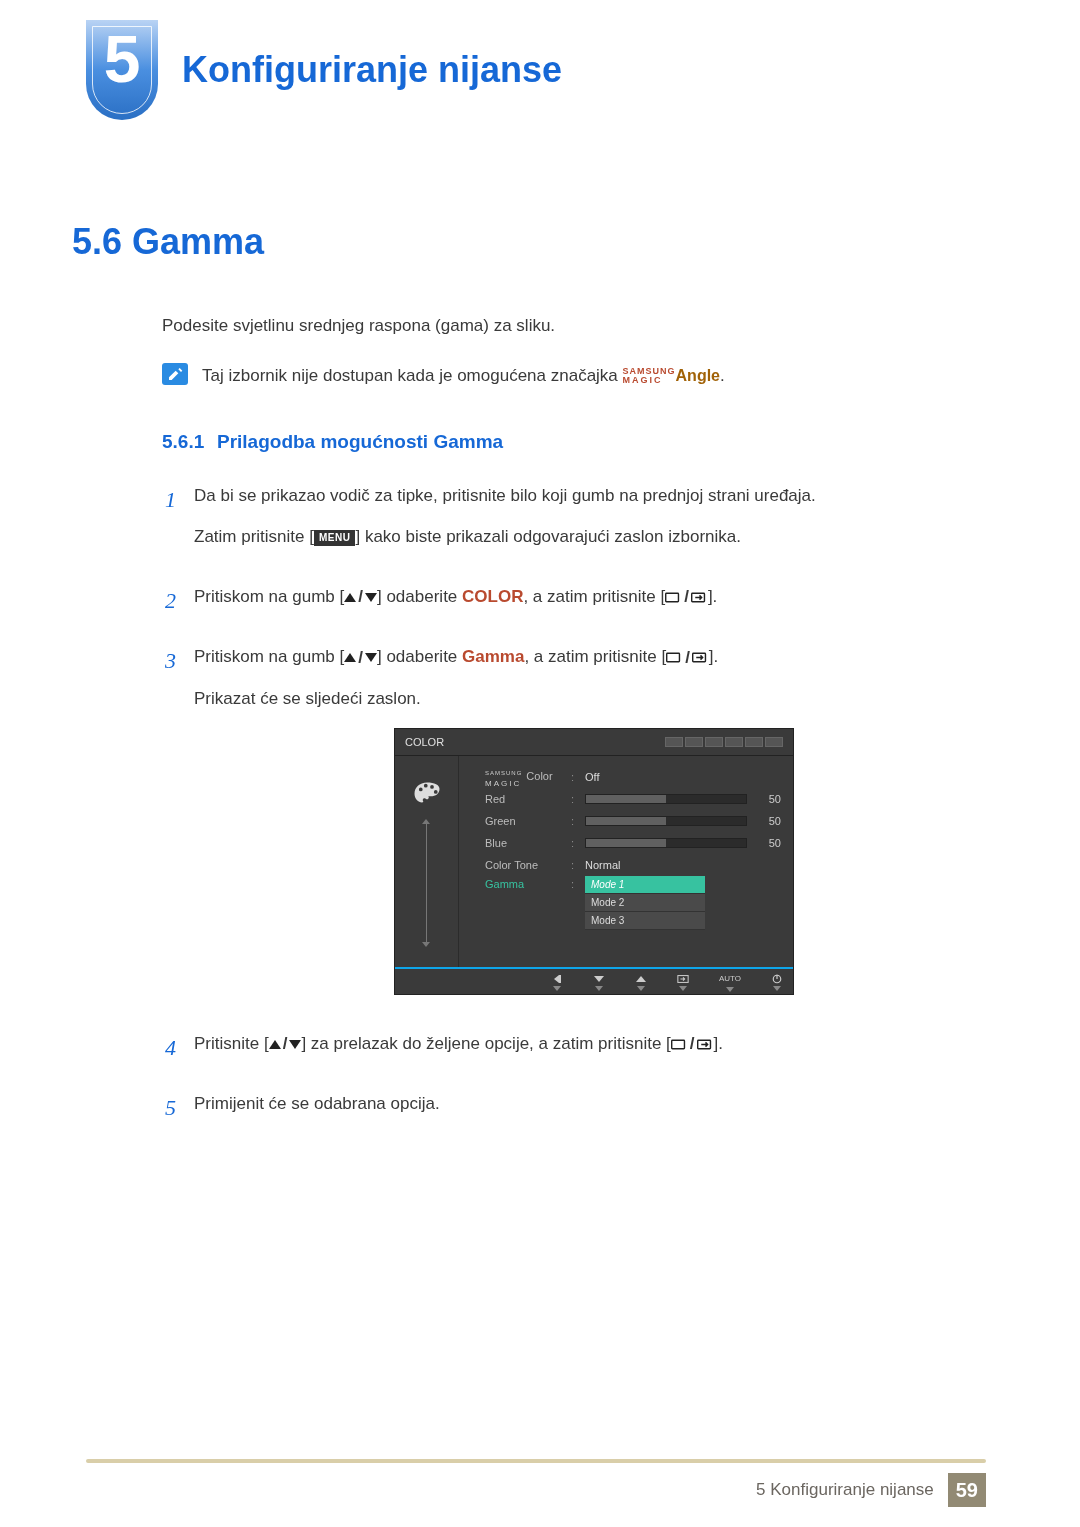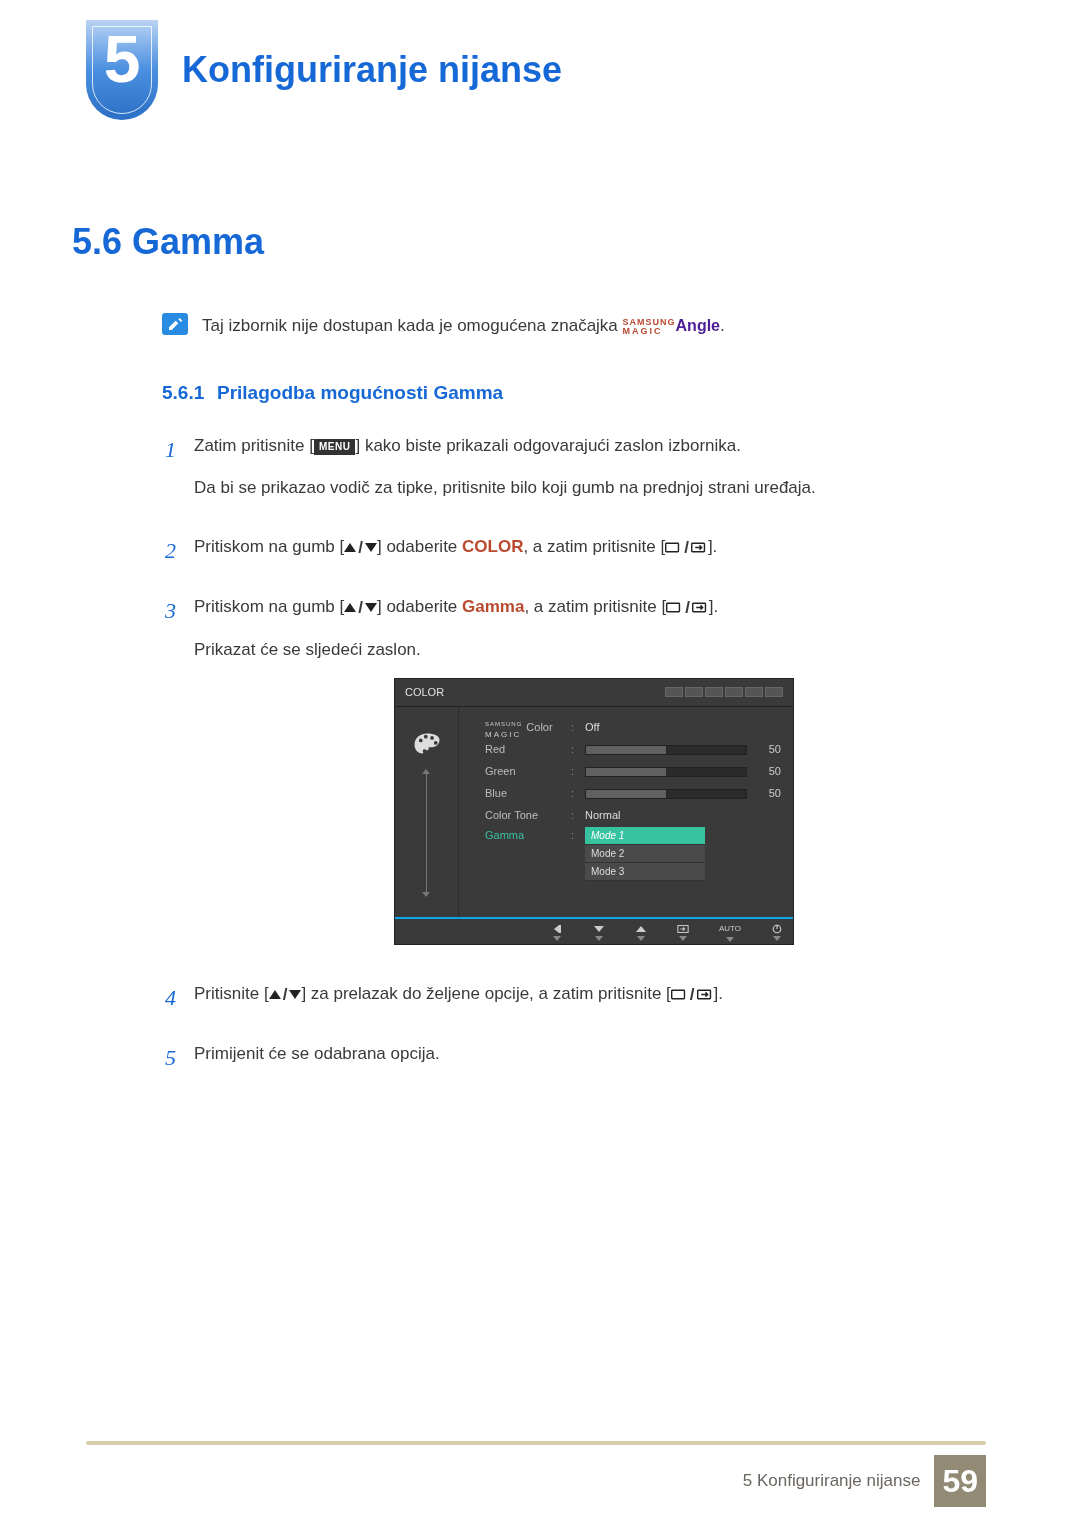"Podesite svjetlinu srednjeg raspona" p.intro { html: none -> <p>Podesite svjetlinu srednjeg raspona (gama) za sliku.</p> }
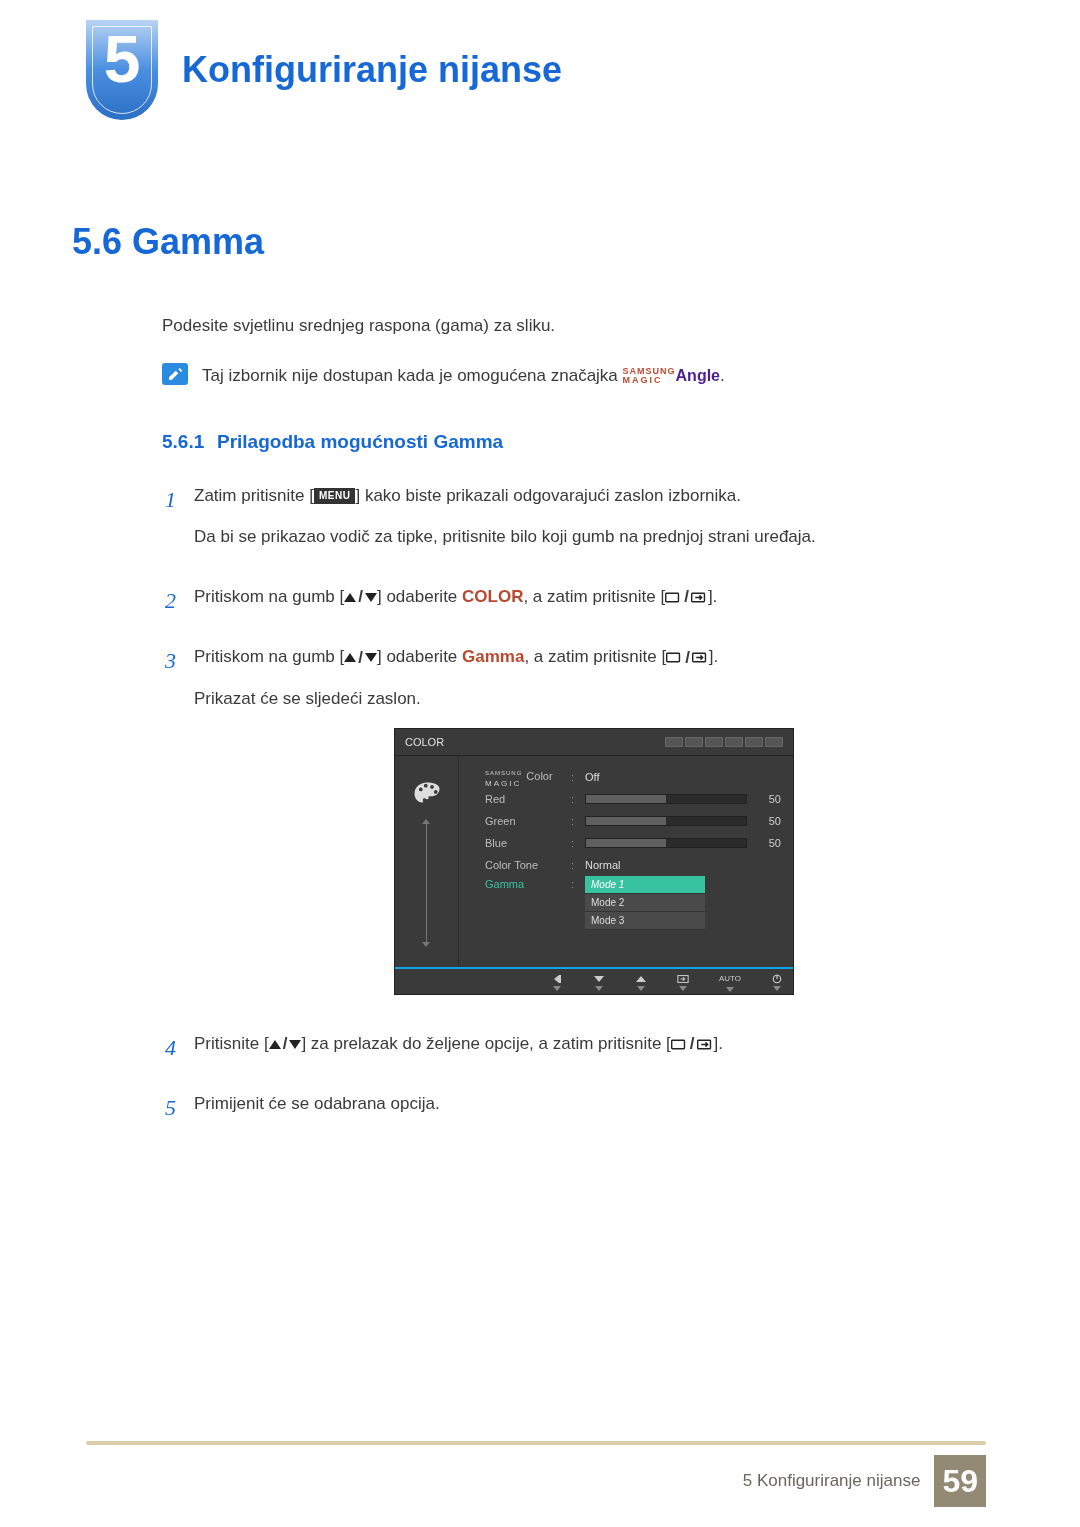"Angle" .note-text .magic-angle { color: #4c1d95 -> #a16207 }
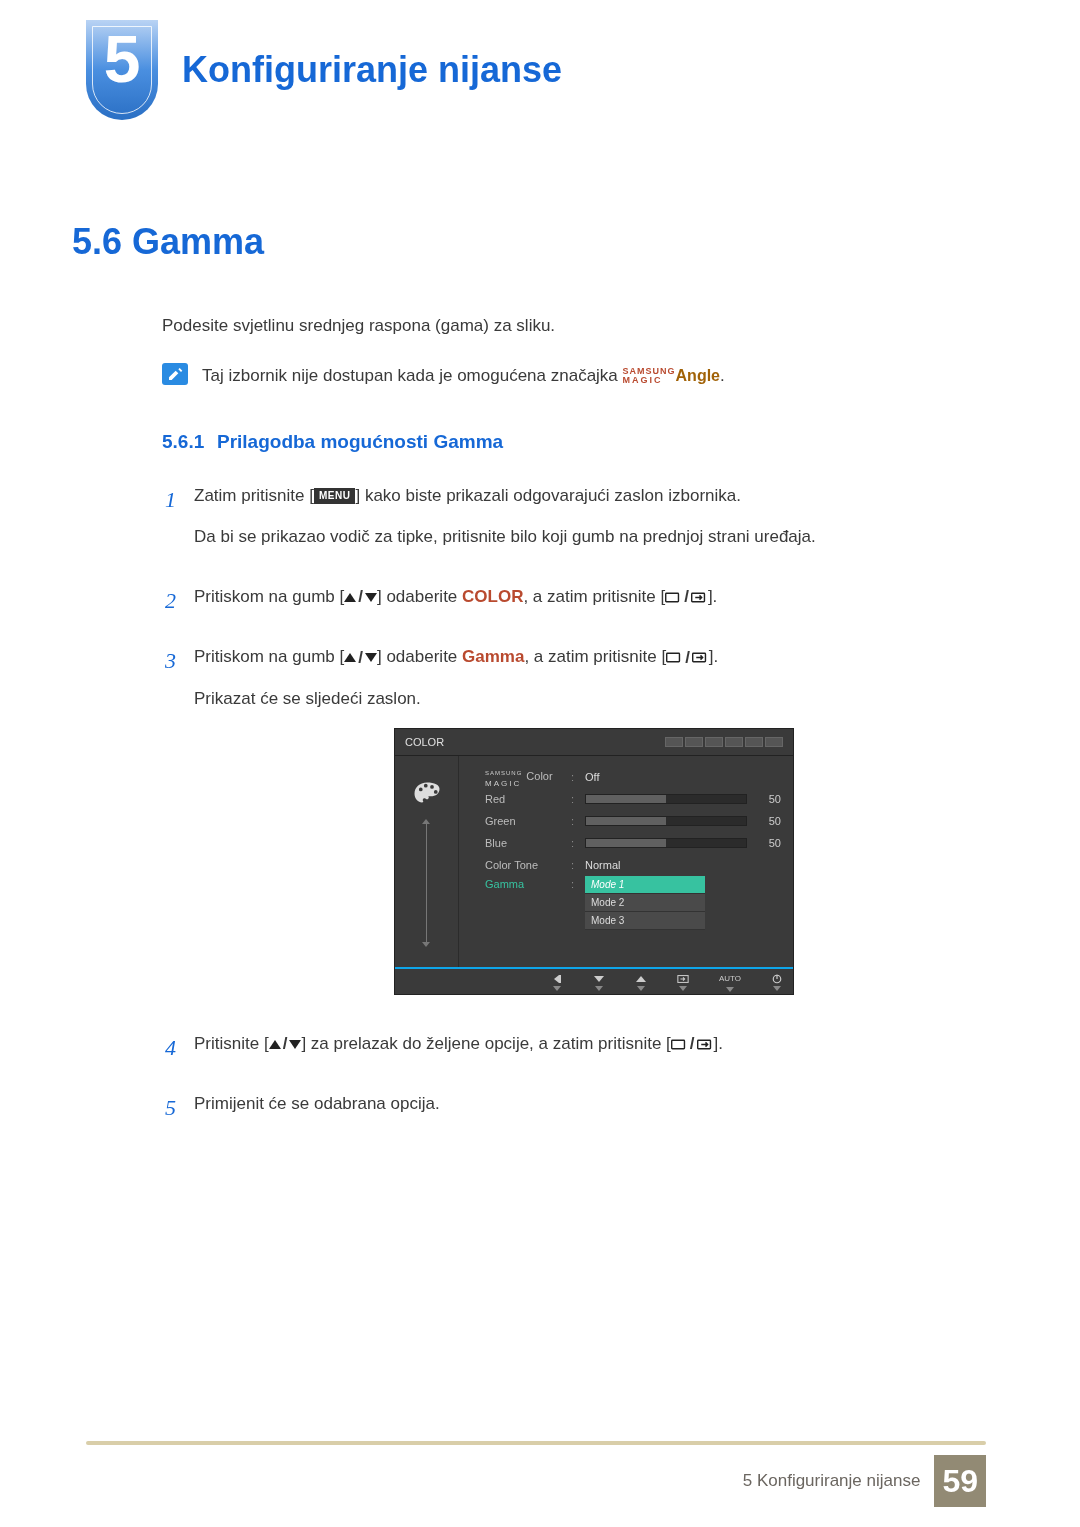"Zatim pritisnite [ MENU ]" p { order: before "Da bi se prikazao vodič" -> after "Da bi se prikazao vodič" }
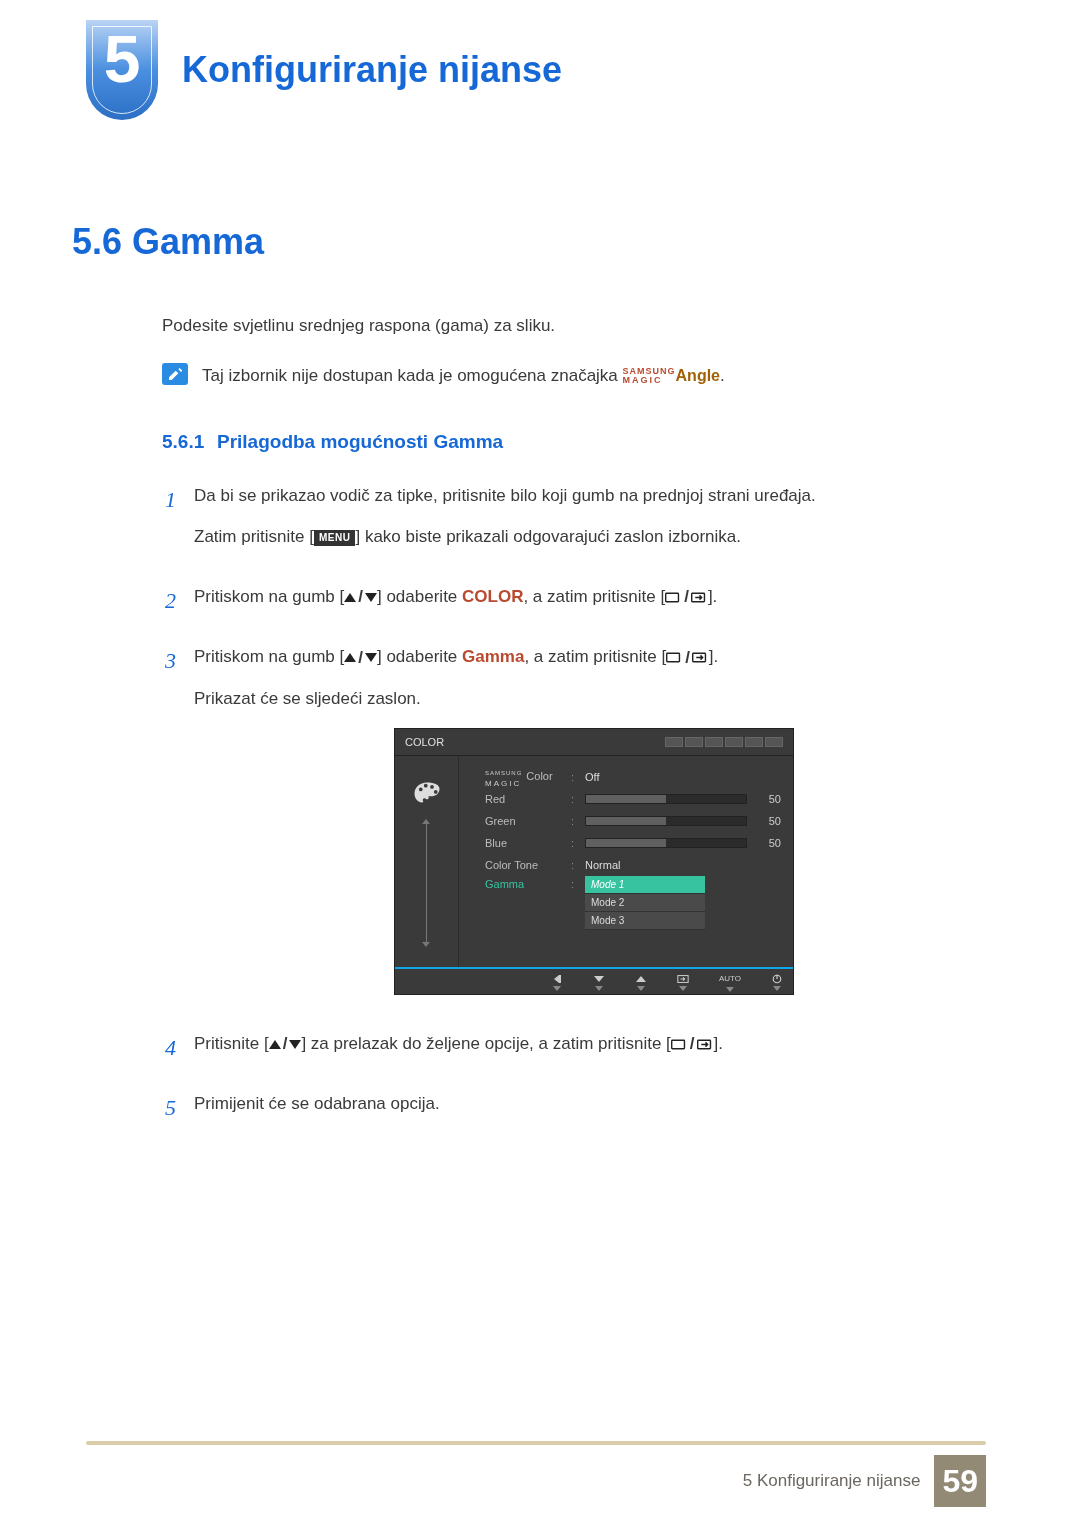"59" .foot-num { font-size: 32px -> 20px }
